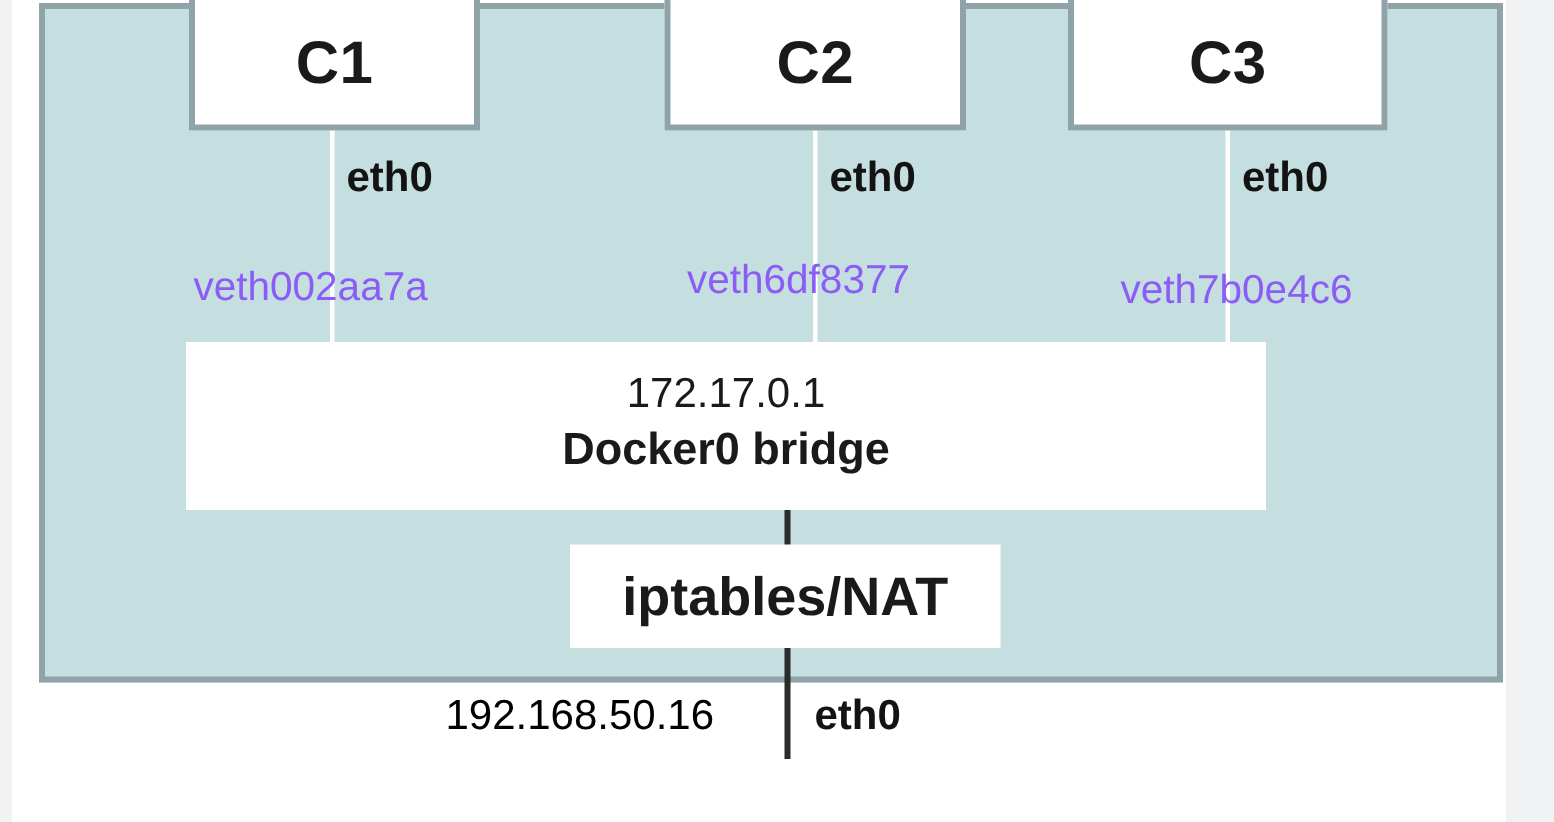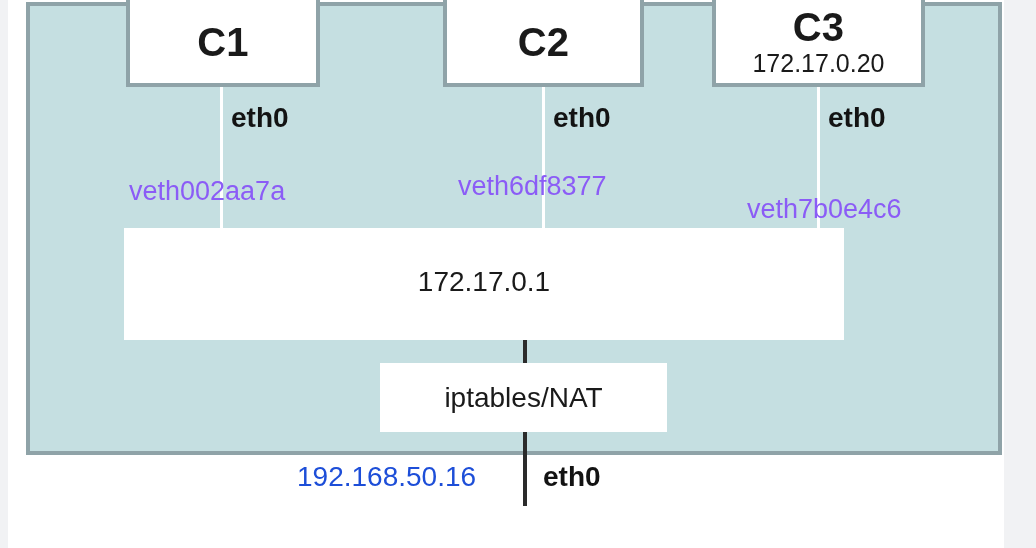"172.17.0.20" div.container-ip { html: <div>172.17.0.20</div> -> none }
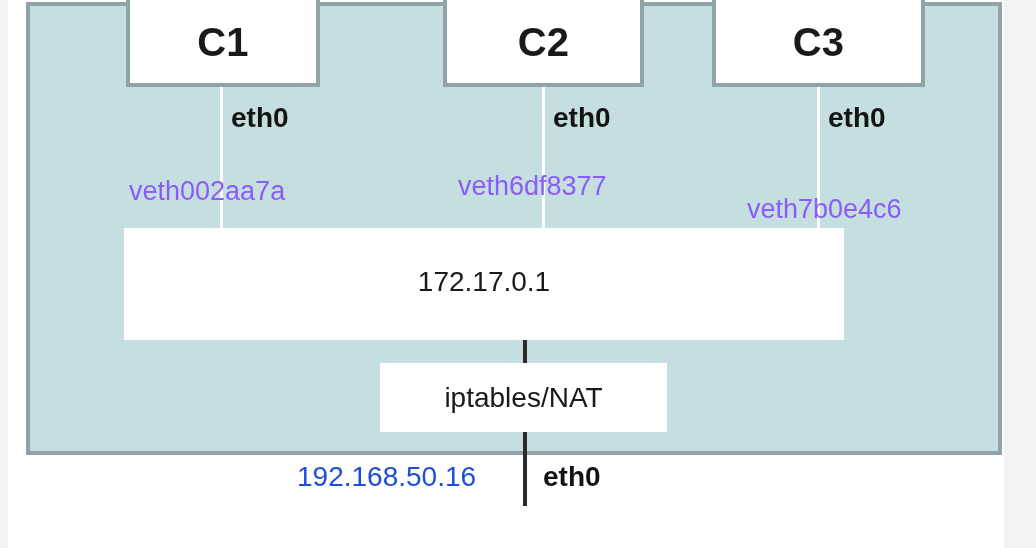"veth7b0e4c6" #veth-label-3 { top: 194px -> 178px }
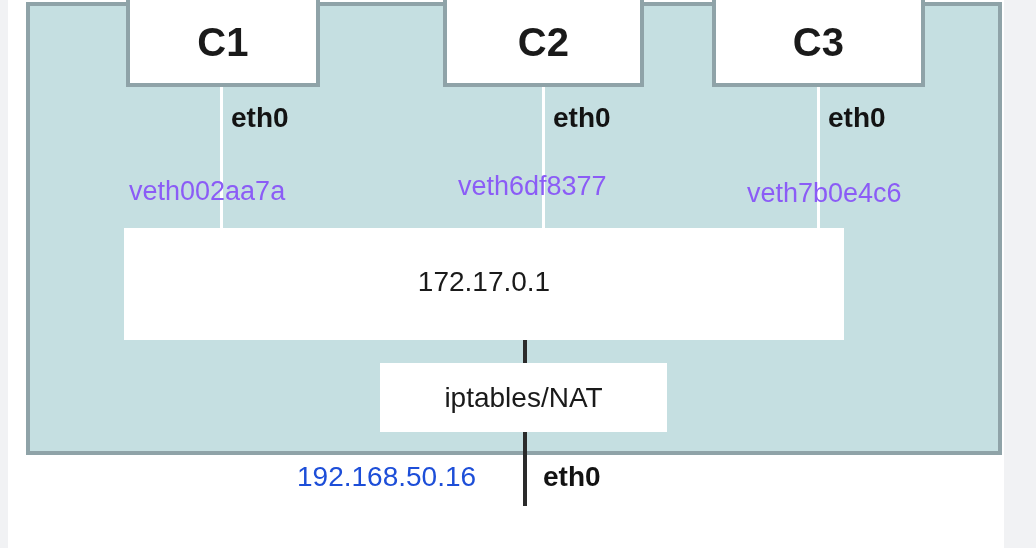"Docker0 bridge" div.bridge-name { html: none -> <div>Docker0 bridge</div> }
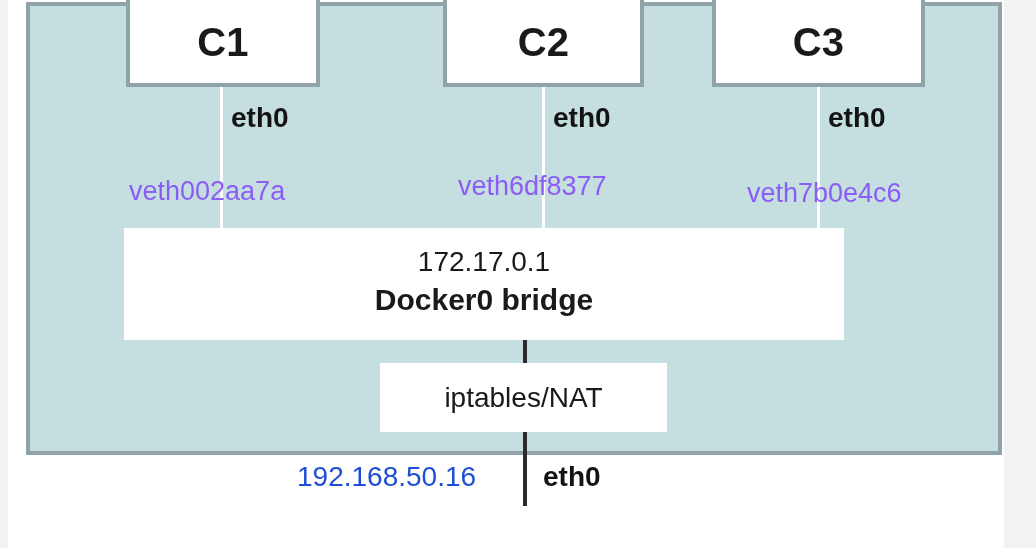"iptables/NAT" .nat-label { font-size: 28px -> 36px; font-weight: normal -> bold }
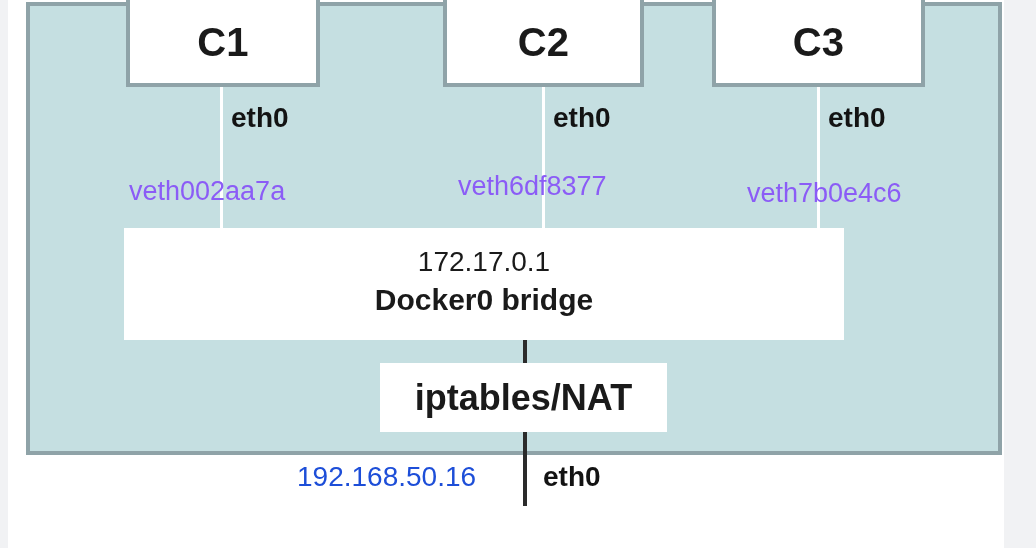"192.168.50.16" .host-ip-label { color: #1d4ed8 -> #000000 }
